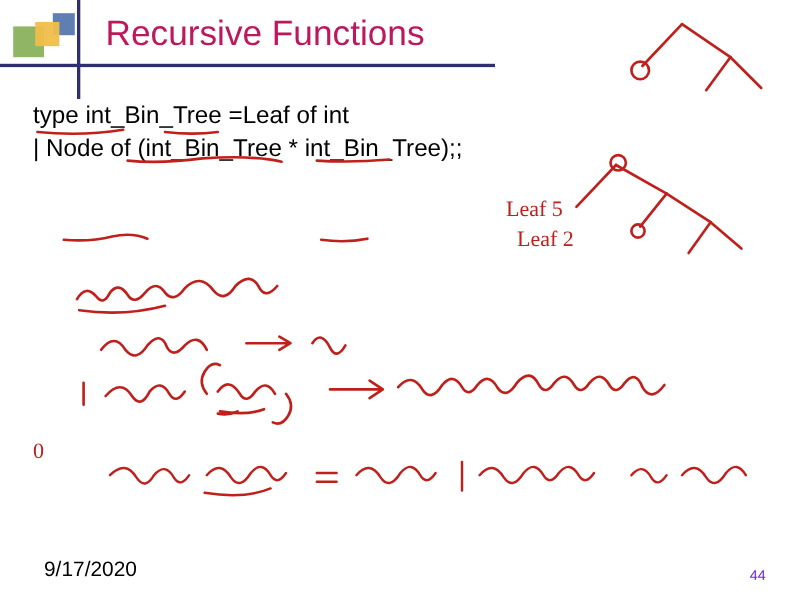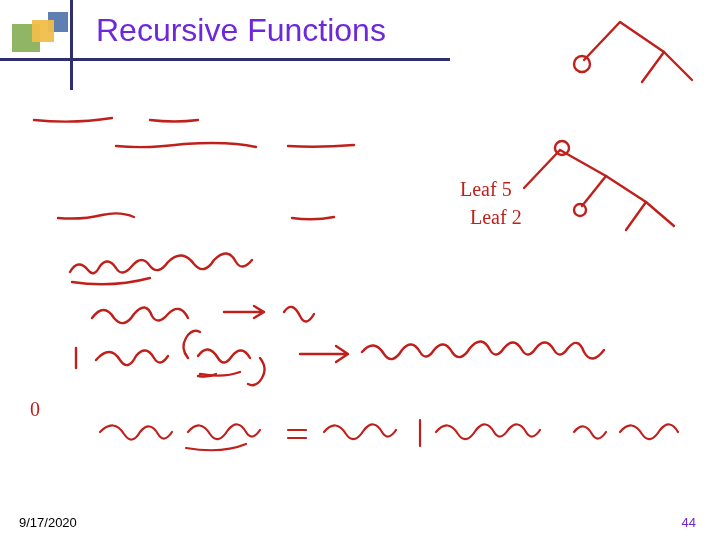"Recursive Functions" .title { color: #6d28d9 -> #be185d }
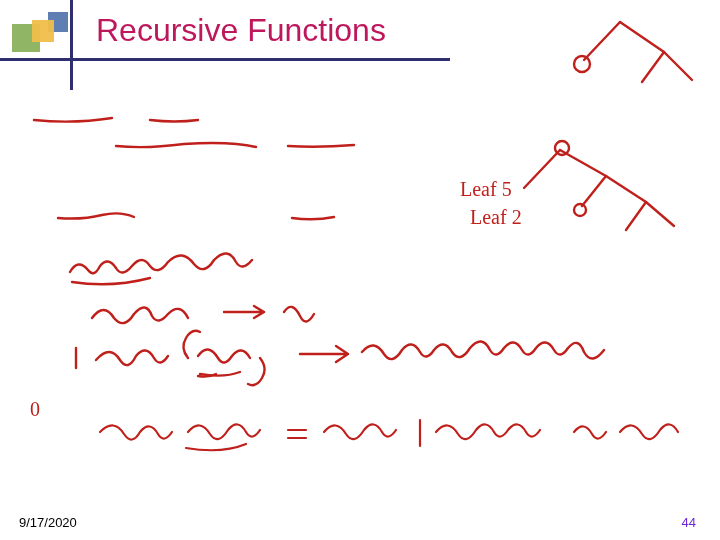"type int_Bin_Tree =Leaf of int" div.block { html: none -> <div> <div>type int_Bin_Tree =Leaf of int</div> <div>| Node of (int_Bin_Tree * int_Bin_Tree);;</div> </div> }
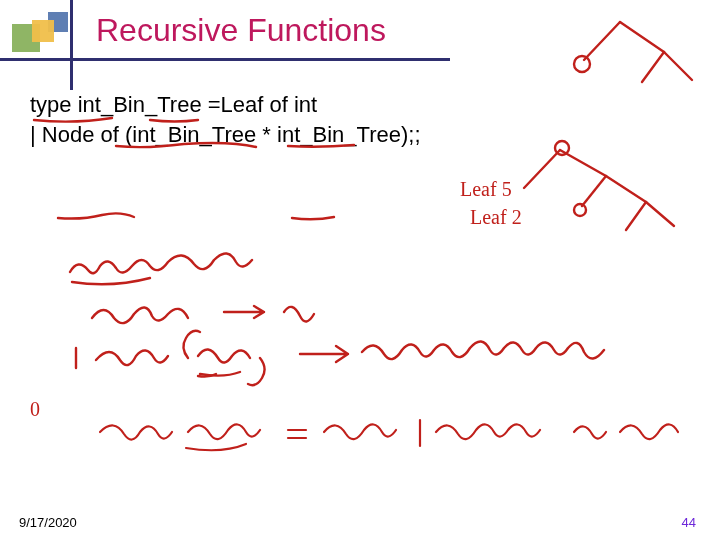"9/17/2020" .footer-date { font-size: 13px -> 19px; left: 19px -> 40px }
